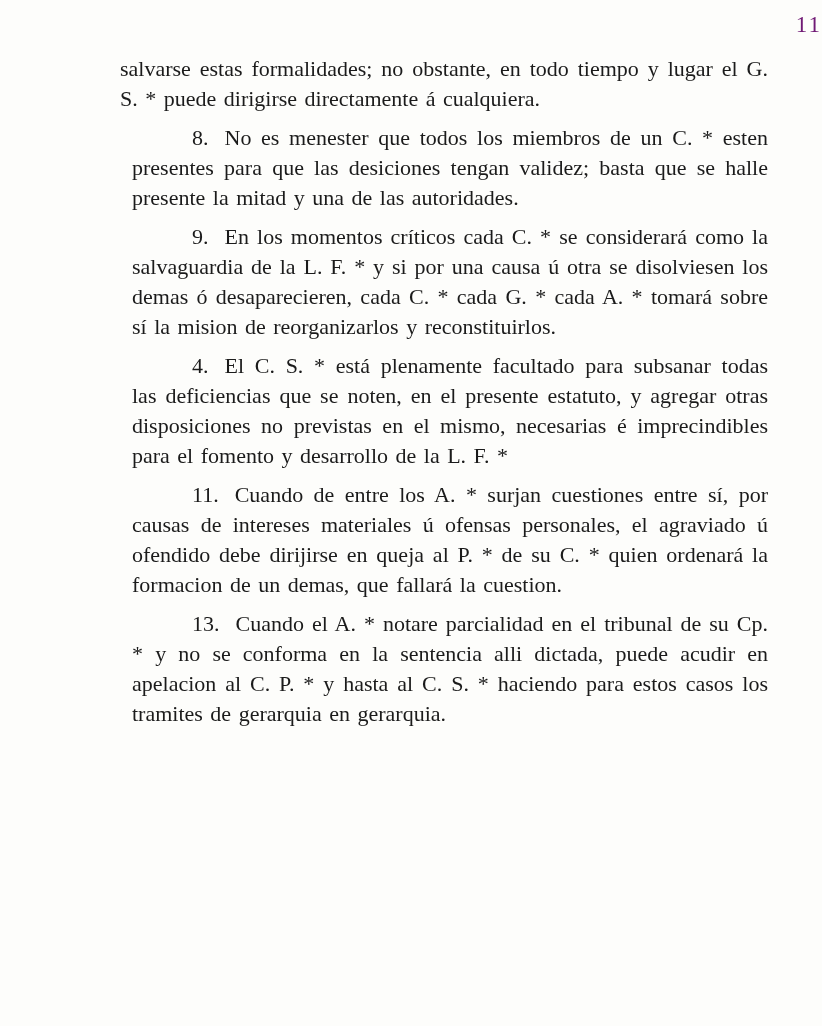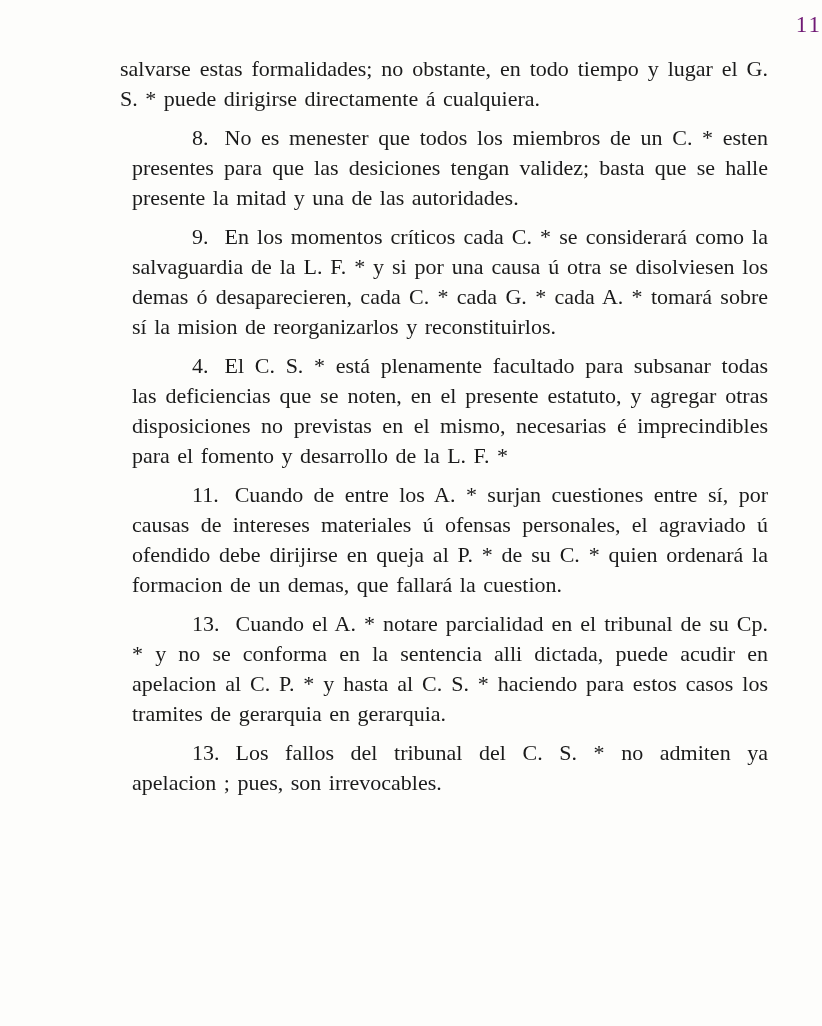"13. Los fallos del tribunal" p.para { html: <p> <span>13.</span><span>Los fallos del tribunal del C. S. * no admiten ya apelacion ; pues, son irrevocables.</span> </p> -> none }
